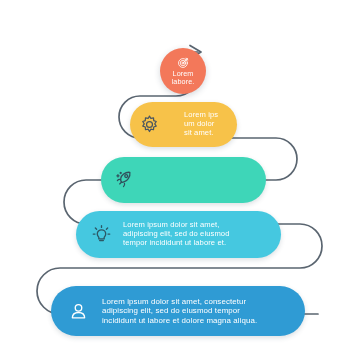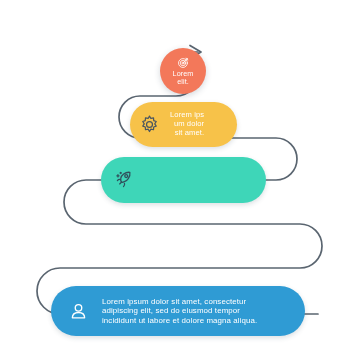"Lorem" span.txt { text: elit -> labore }
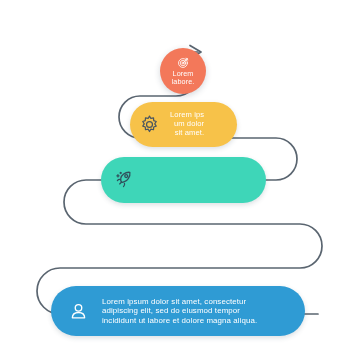"Lorem ips" #pill-2 .txt { margin-left: 10px -> 24px; text-align: right -> none }
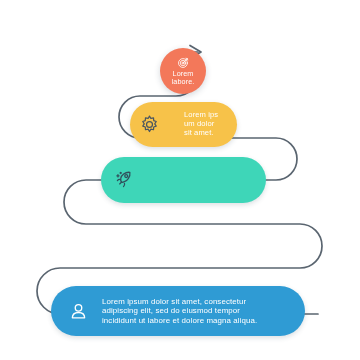"Lorem ipsum dolor sit amet," div.pill { html: none -> <div> <span> <svg> <path></path> <path></path> <path></path> <path></path> <path></path> <path></path> <path></path> </svg> </span> <span>Lorem ipsum dolor sit amet, adipiscing elit, sed do eiusmod tempor incididunt ut labore et.</span> </div> }
